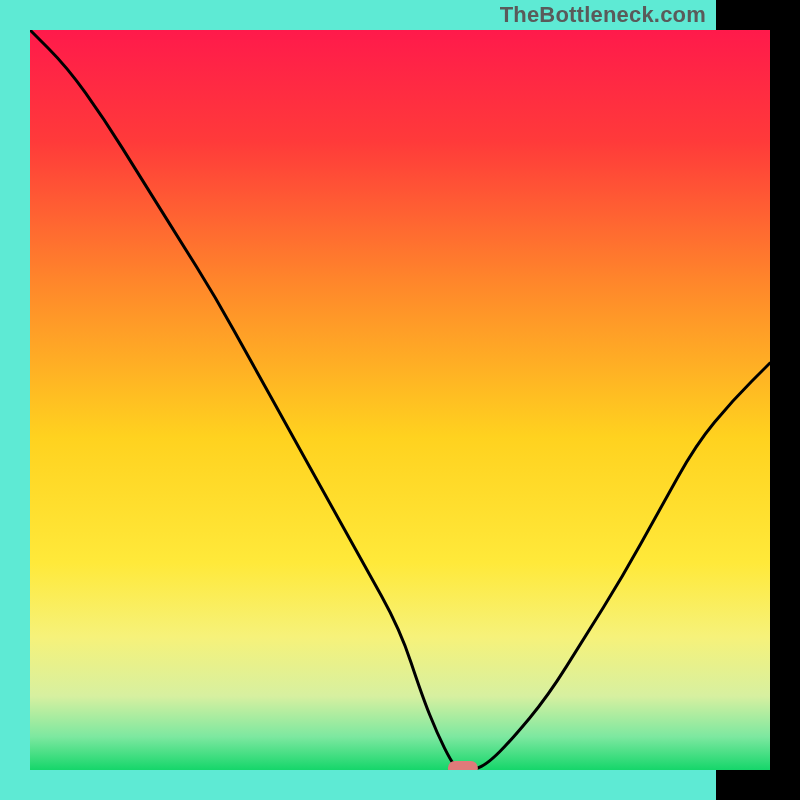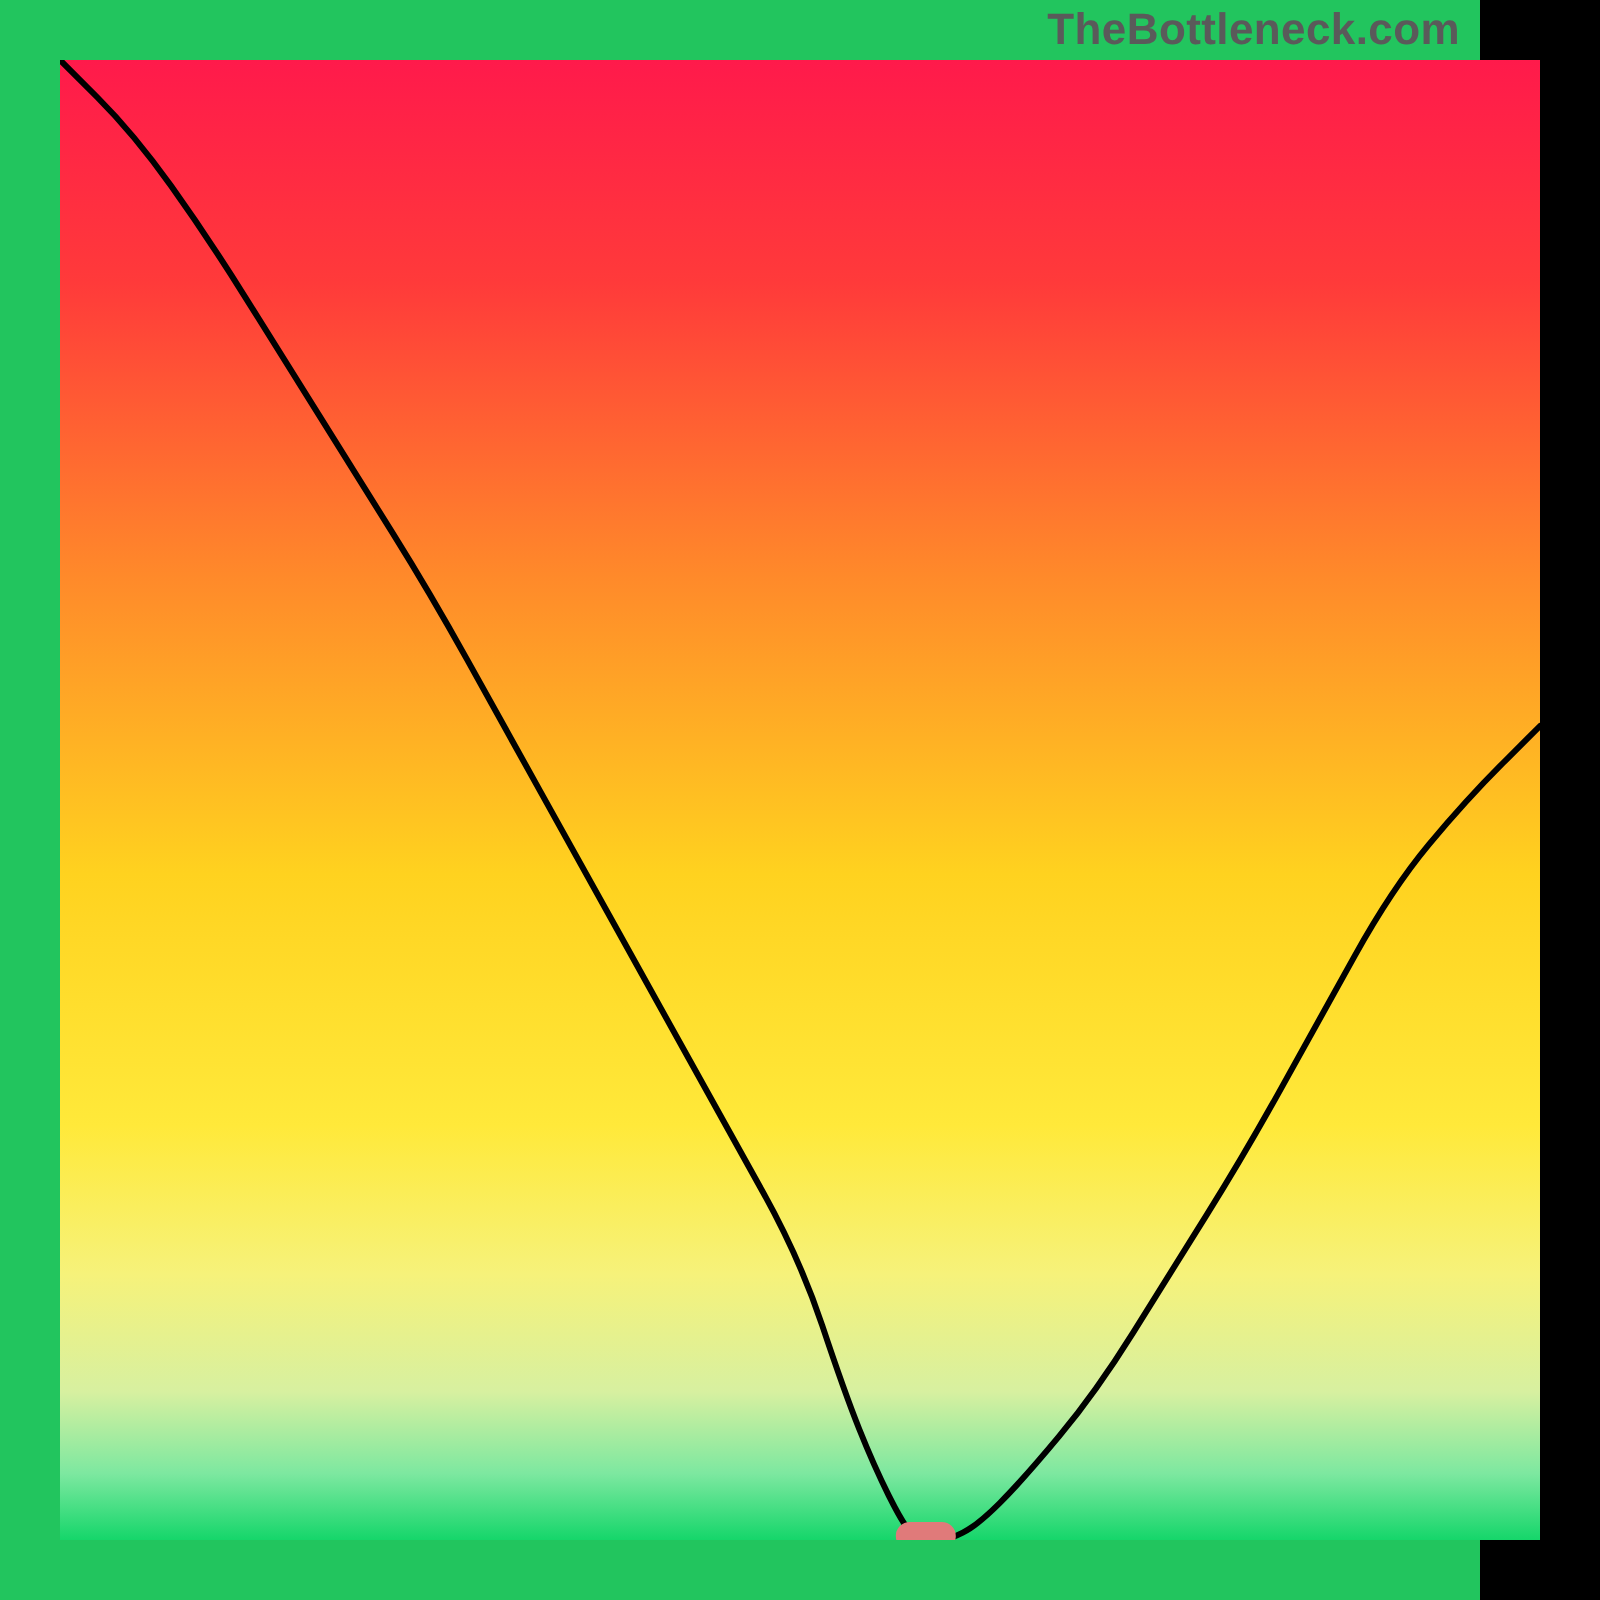"TheBottleneck.com" .frame { background: #22c55e -> #5eead4; padding-left: 24px -> none }
